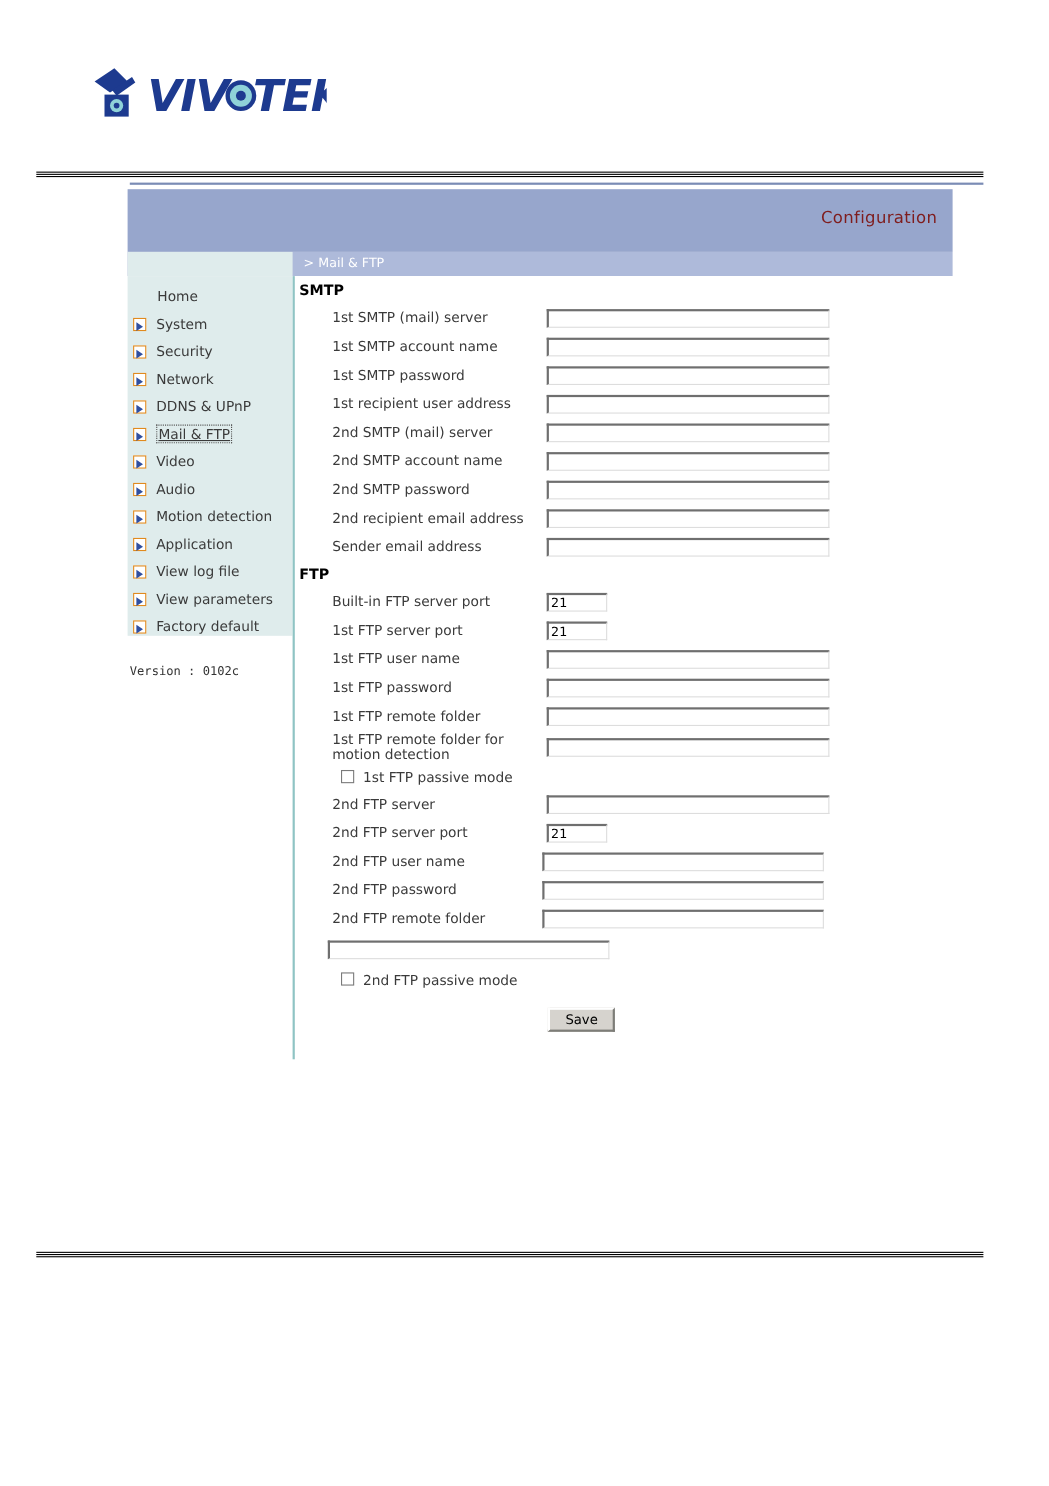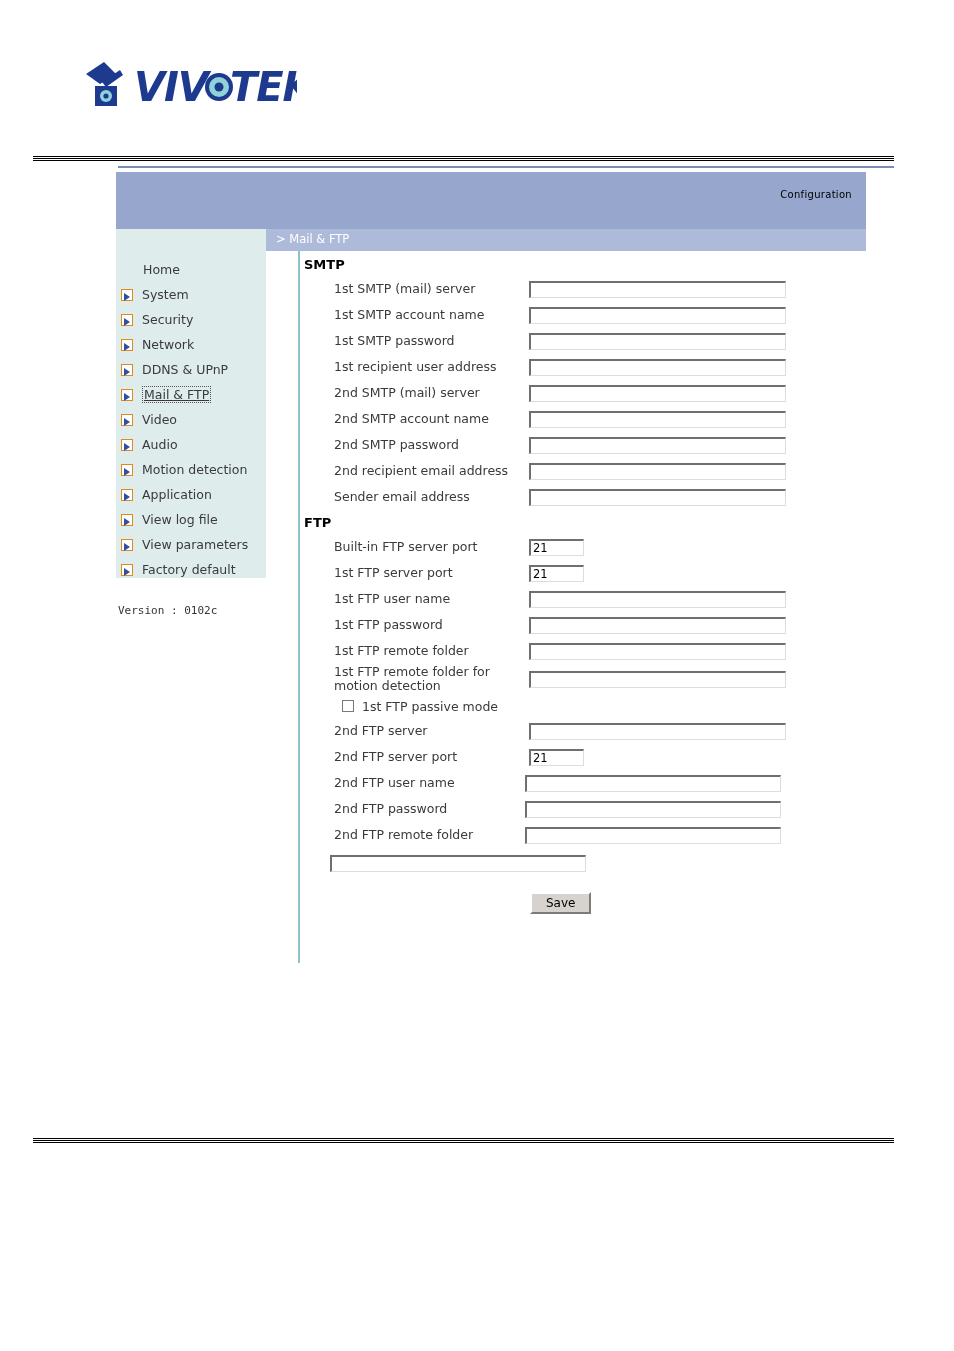"Configuration" .titlebar-text { color: #000000 -> #7f1d1d; font-size: 10px -> 15px }
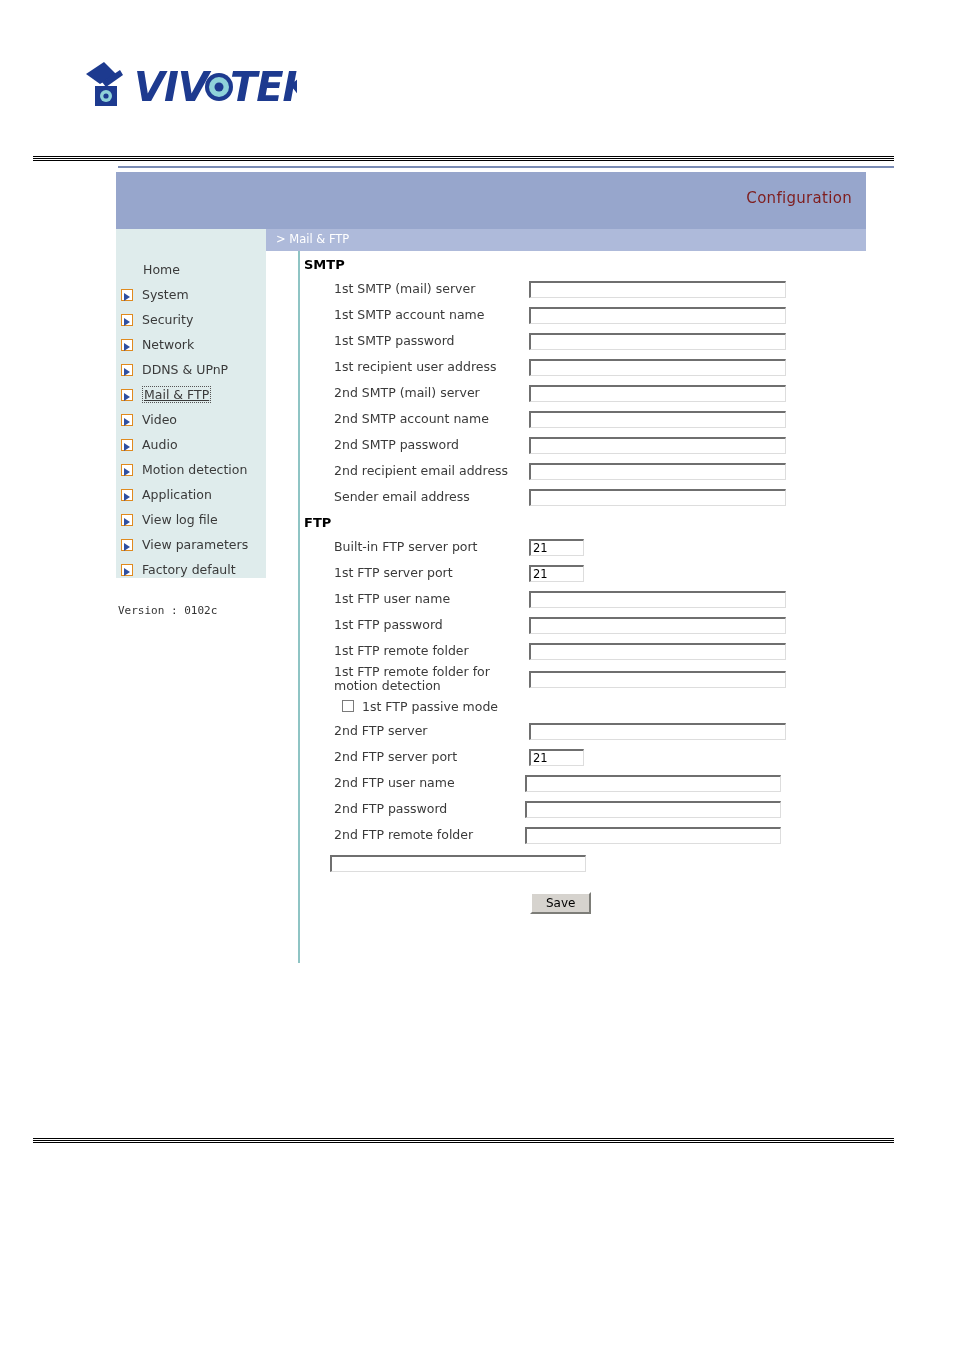"Home" .body-area { gap: 32px -> none }
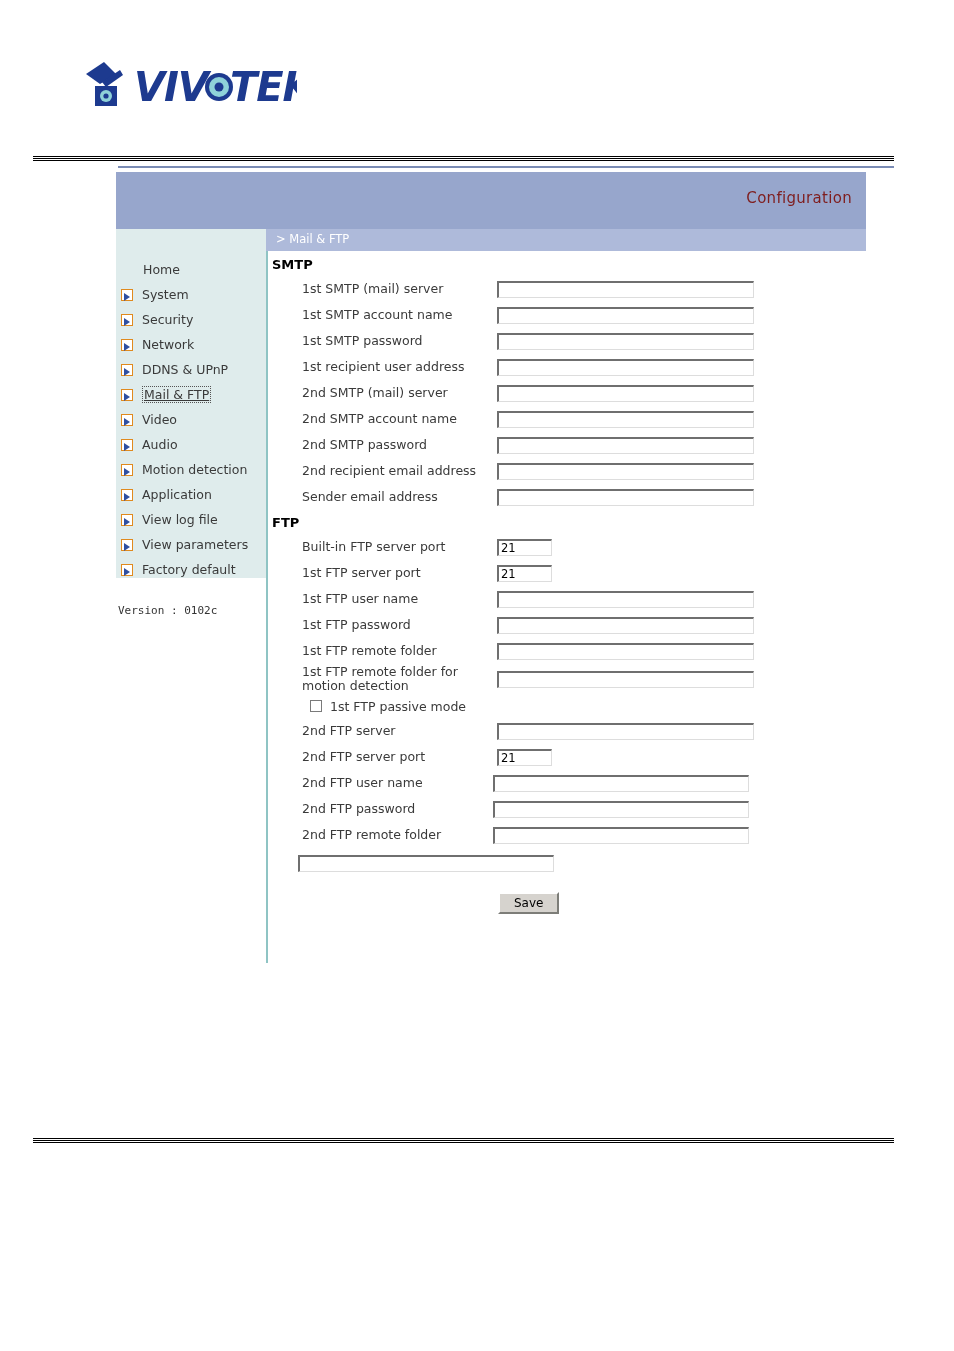"2nd FTP passive mode" div.check-row { html: none -> <div> <input> <span>2nd FTP passive mode</span> </div> }
